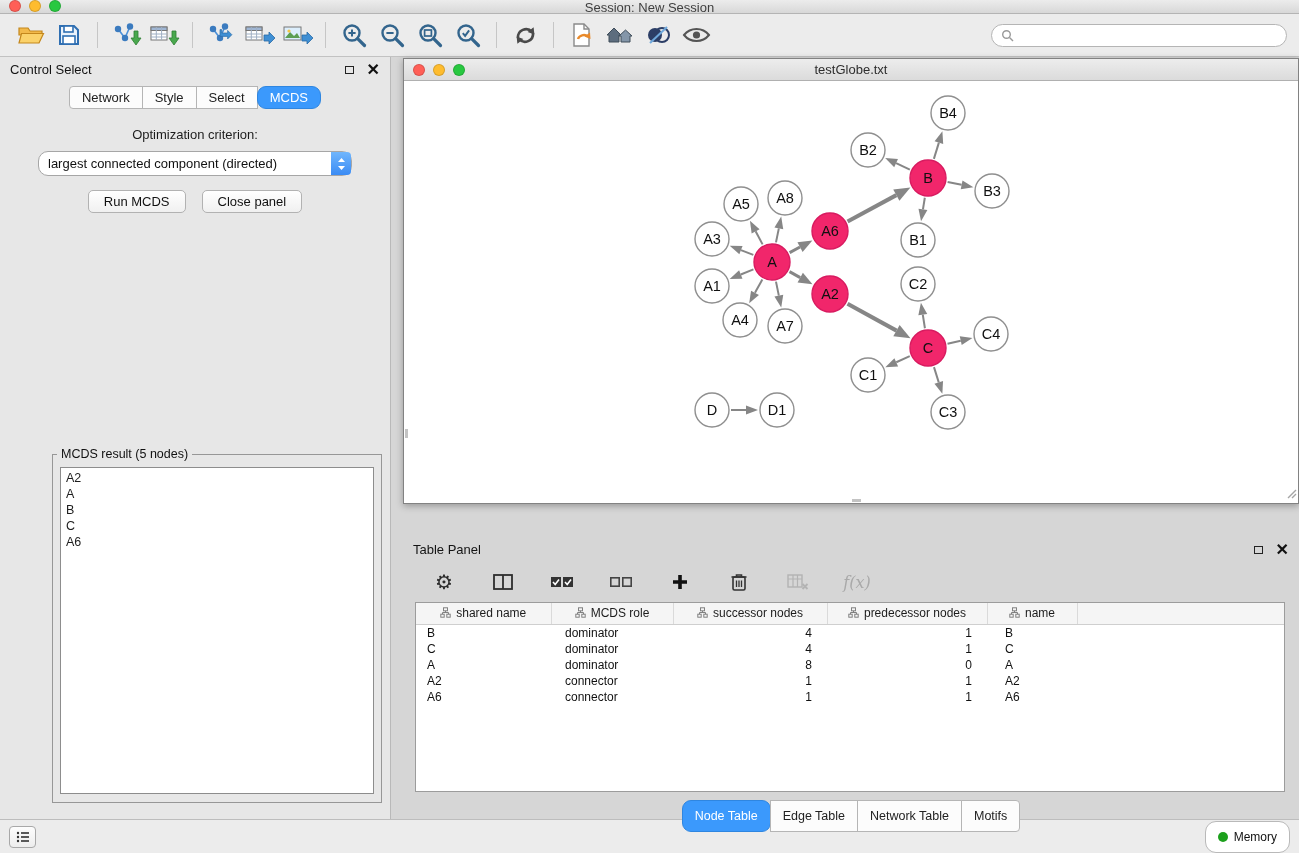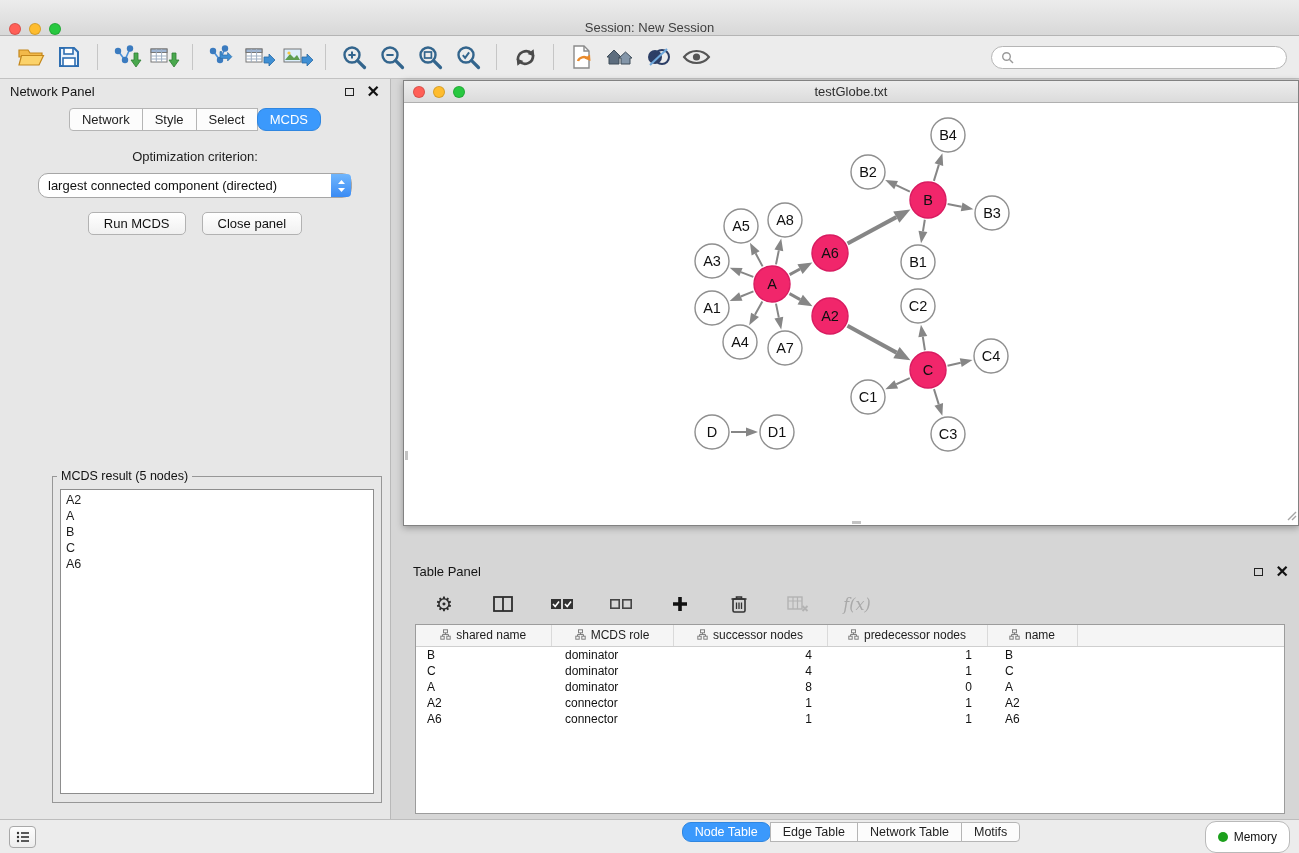"Session: New Session" .titlebar { align-items: flex-end -> flex-start; height: 36px -> 14px }
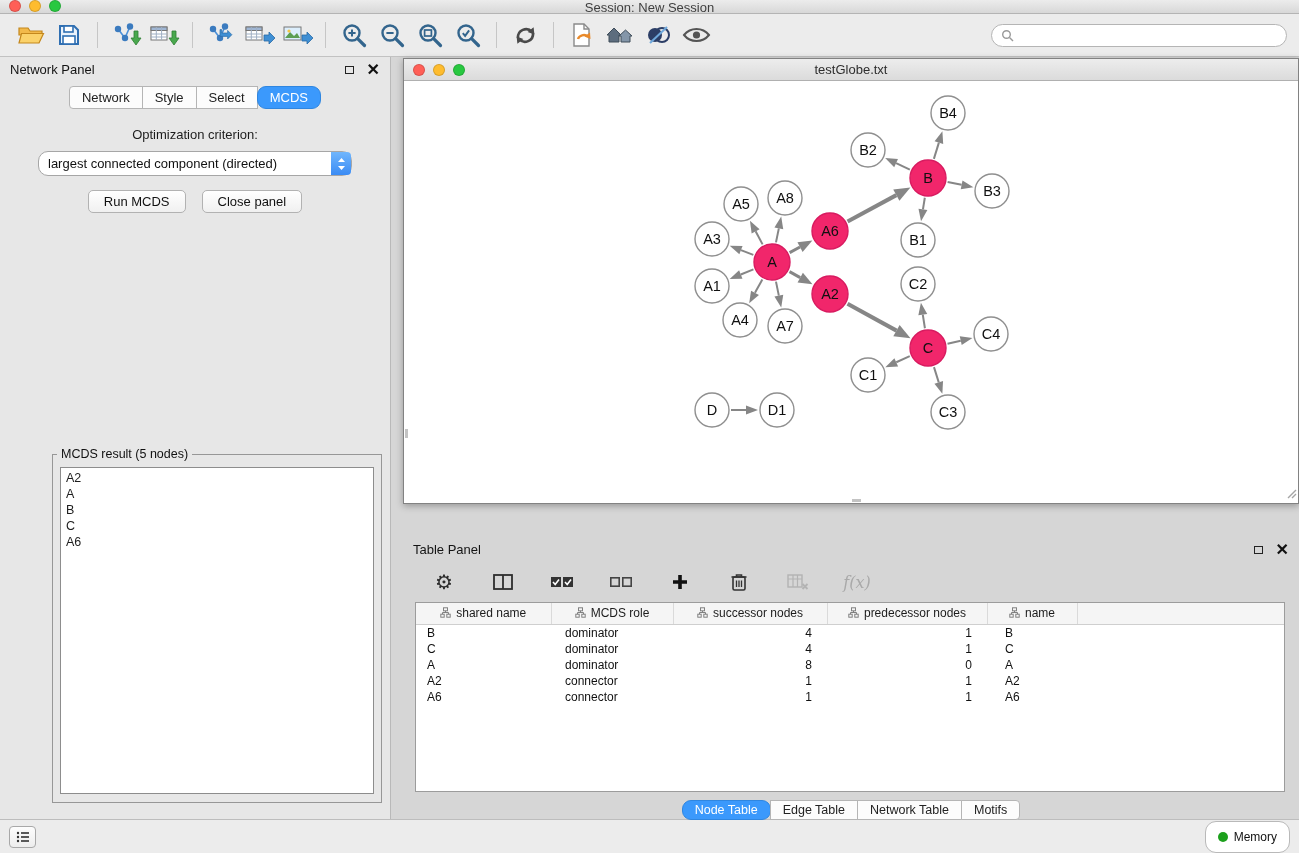"Network Panel" span { text: Network Panel -> Control Select }
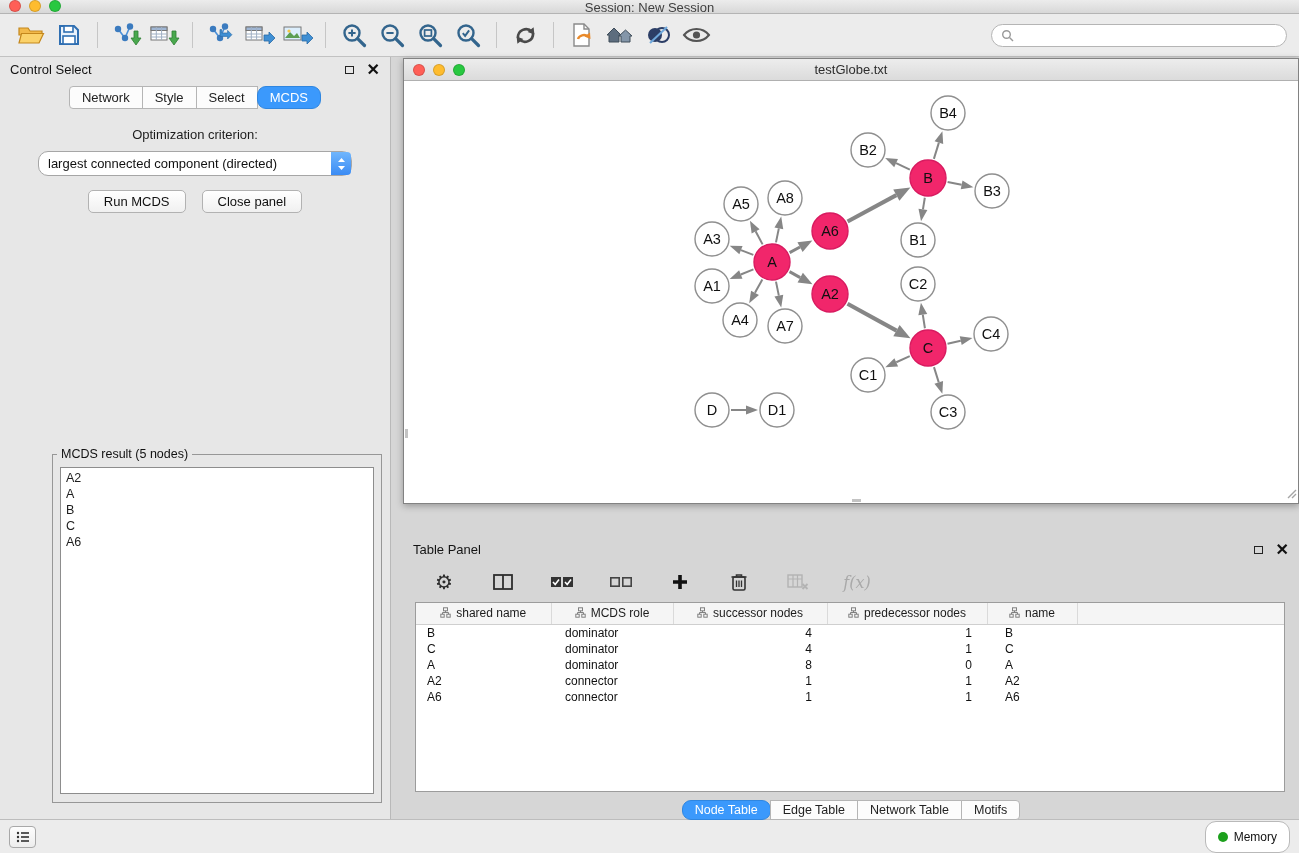"Node Table" .tp-tabs .tab { padding: 2px 12px -> 8px 12px }
